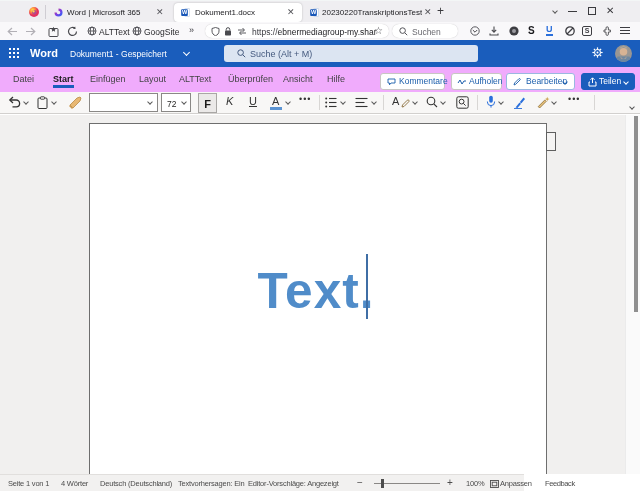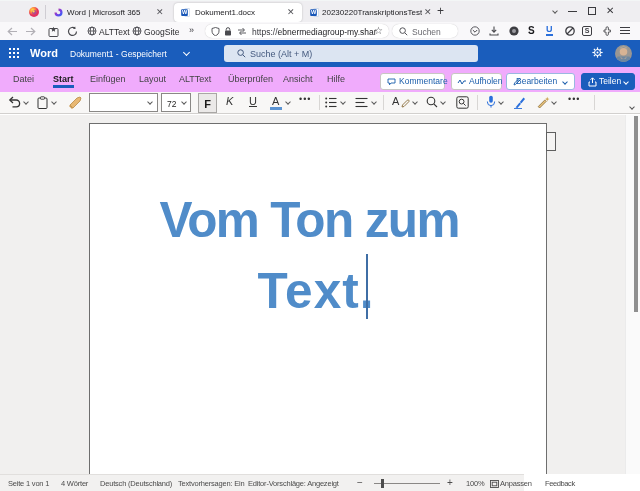"Bearbeiten" span { left: 9px -> 19px }
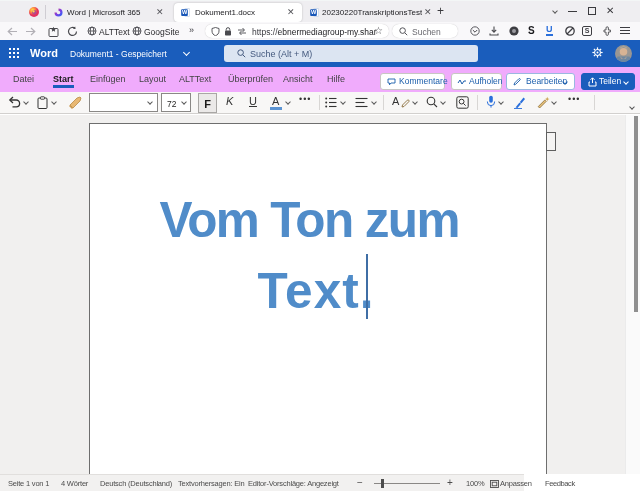"Vom Ton zum" div.hl { html: <div>Vom Ton zum</div> -> none }
